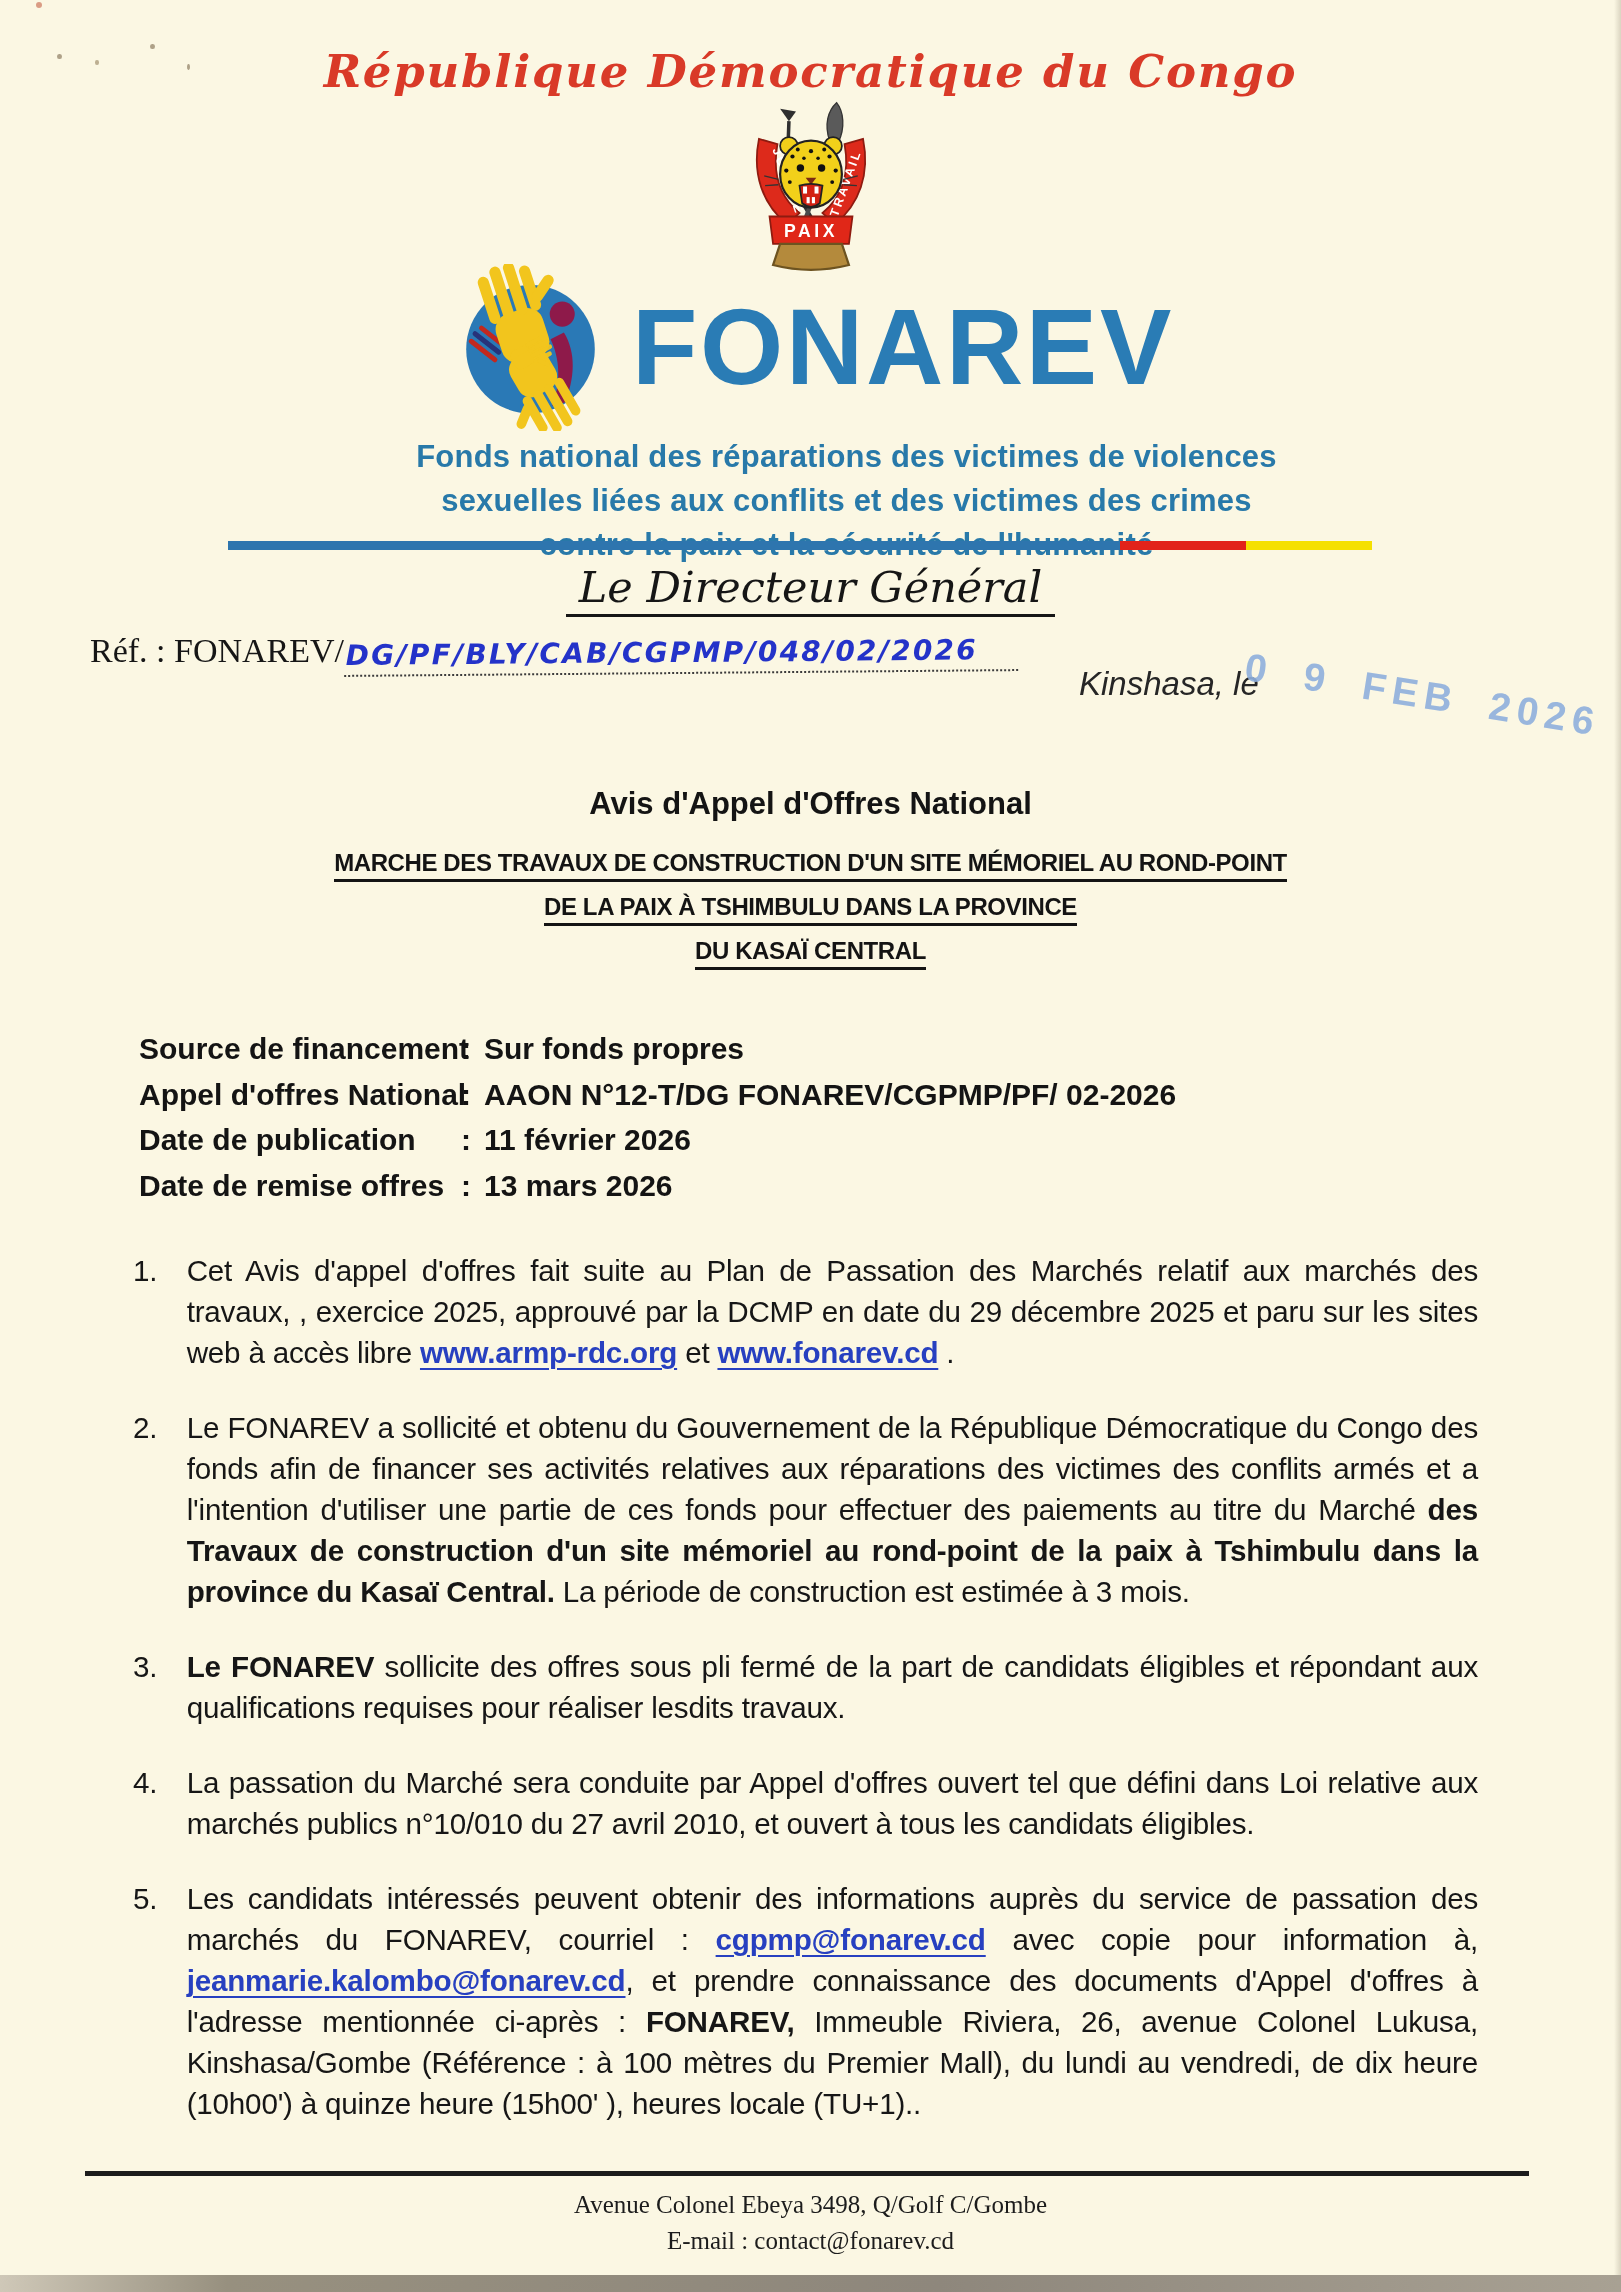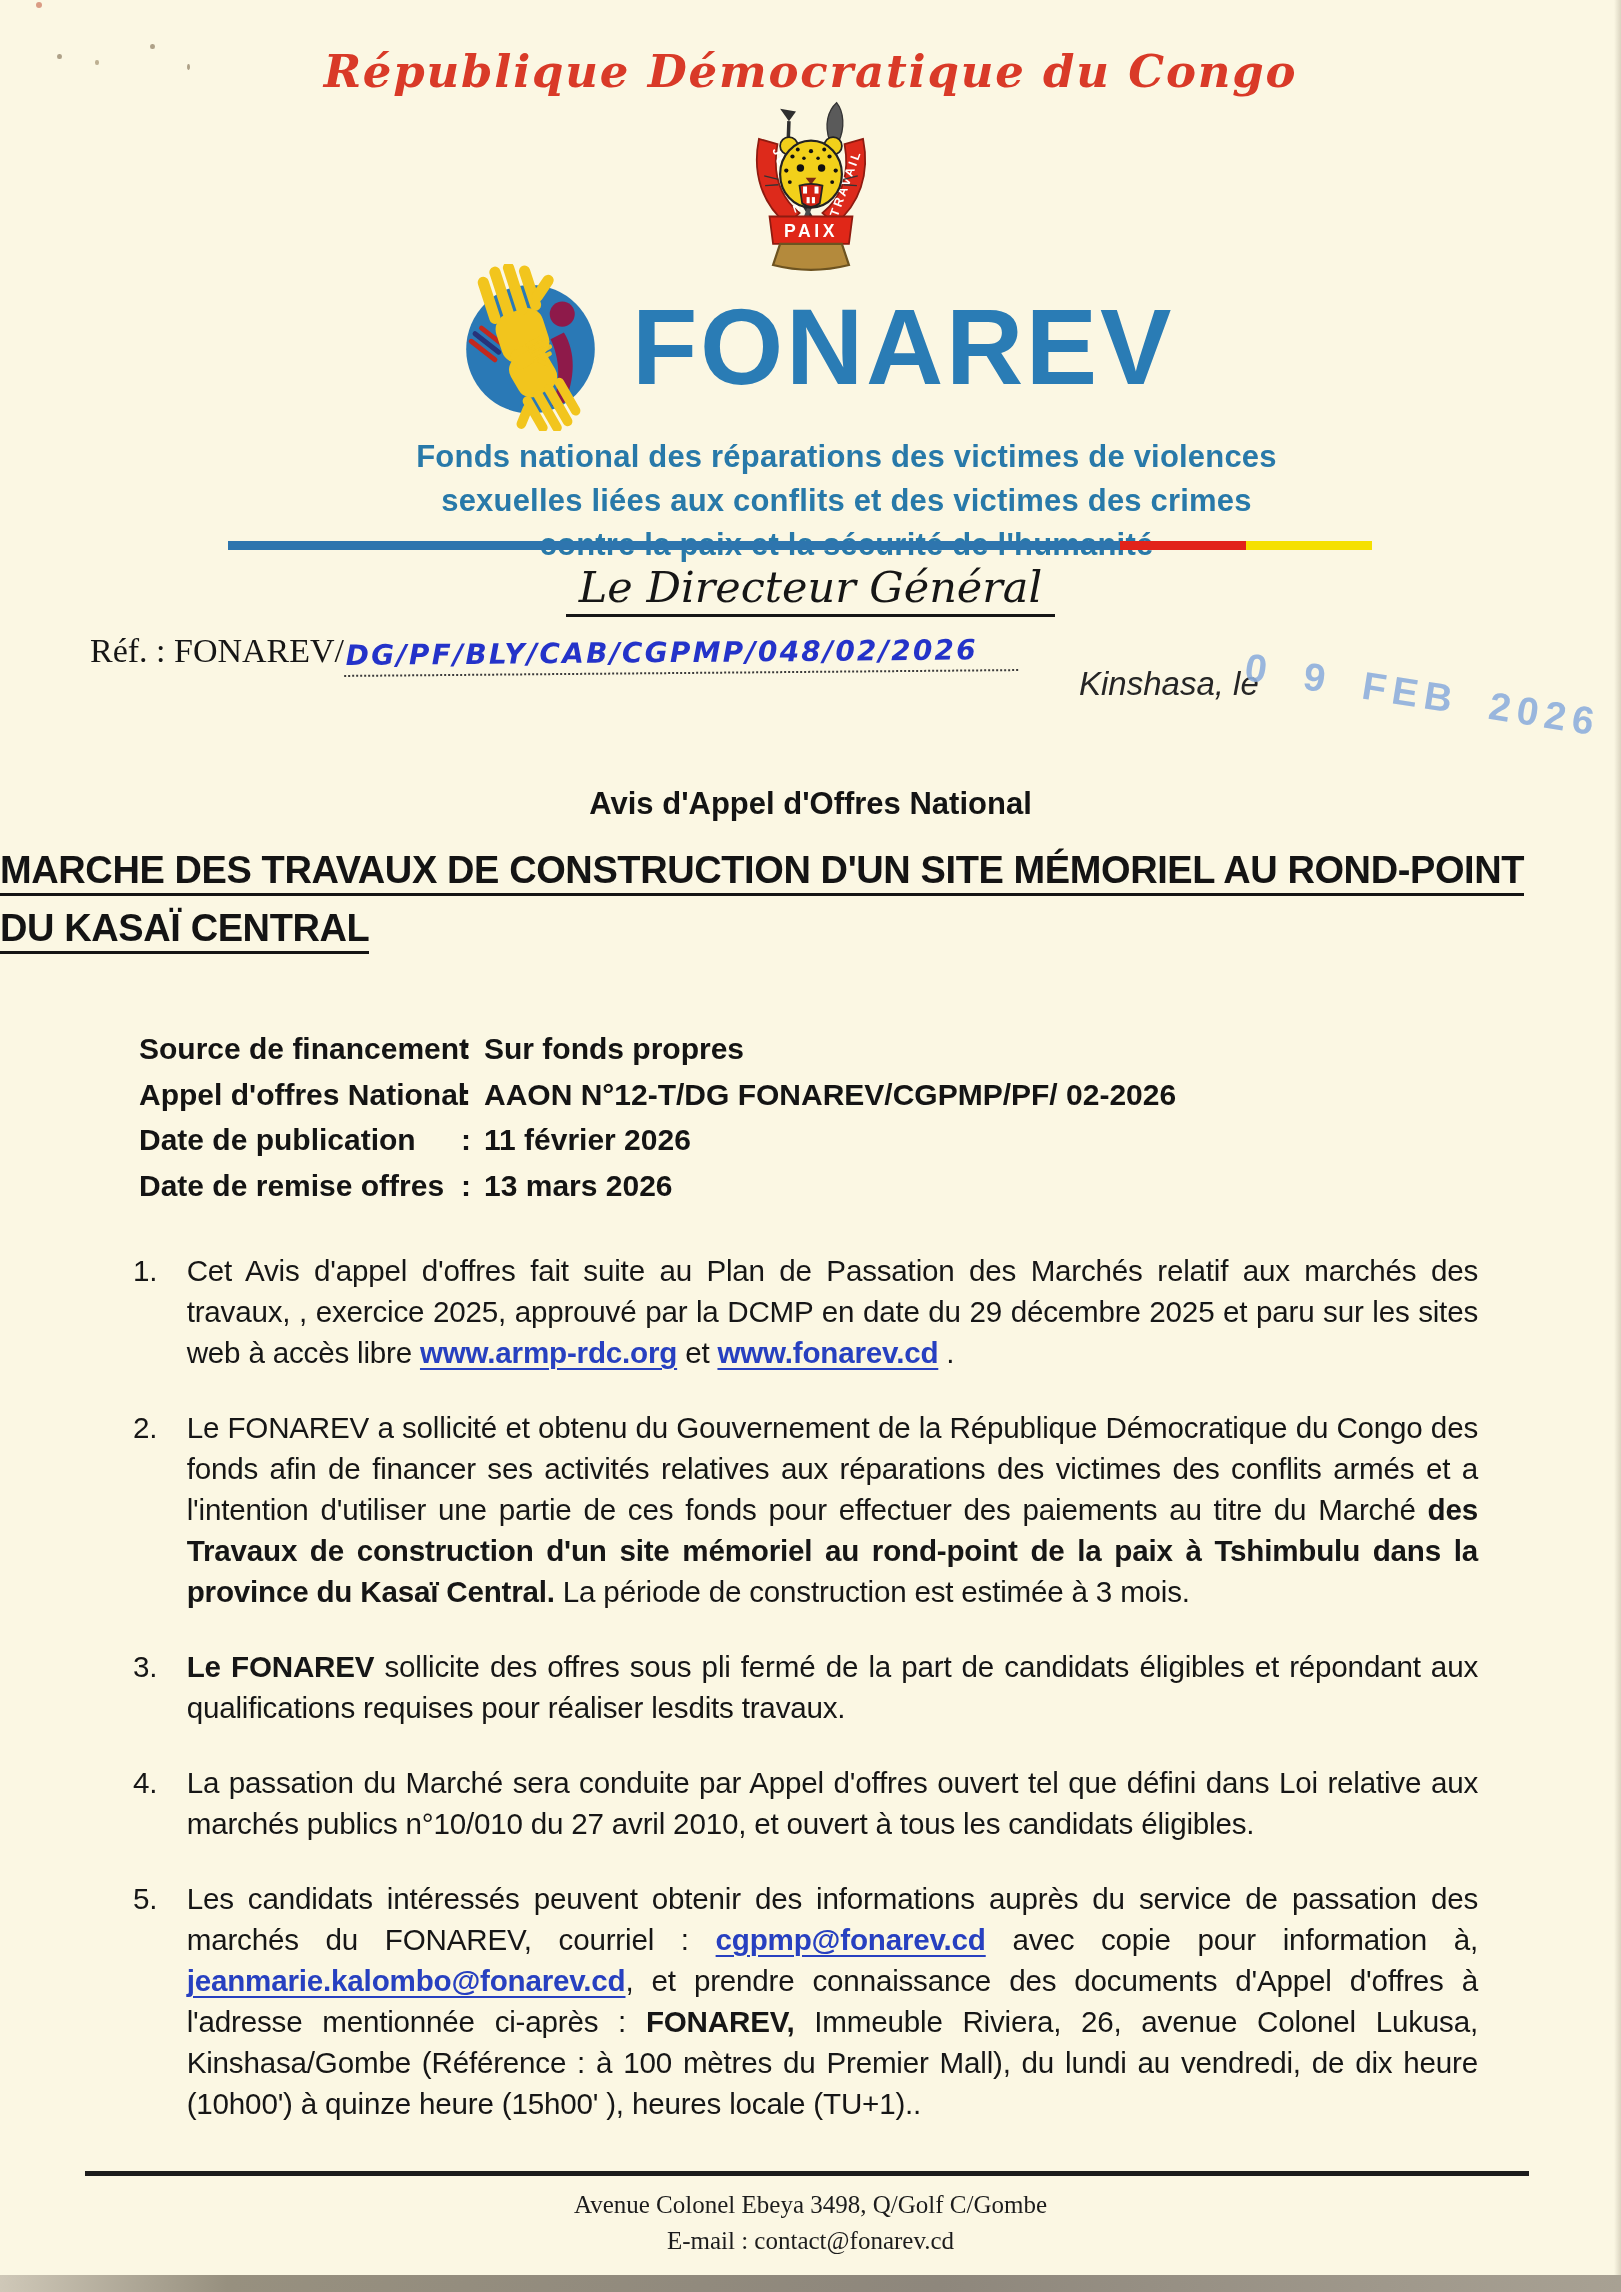"MARCHE DES TRAVAUX DE CONSTRUCTION" .subject { font-size: 38px -> 24px; text-align: left -> center }
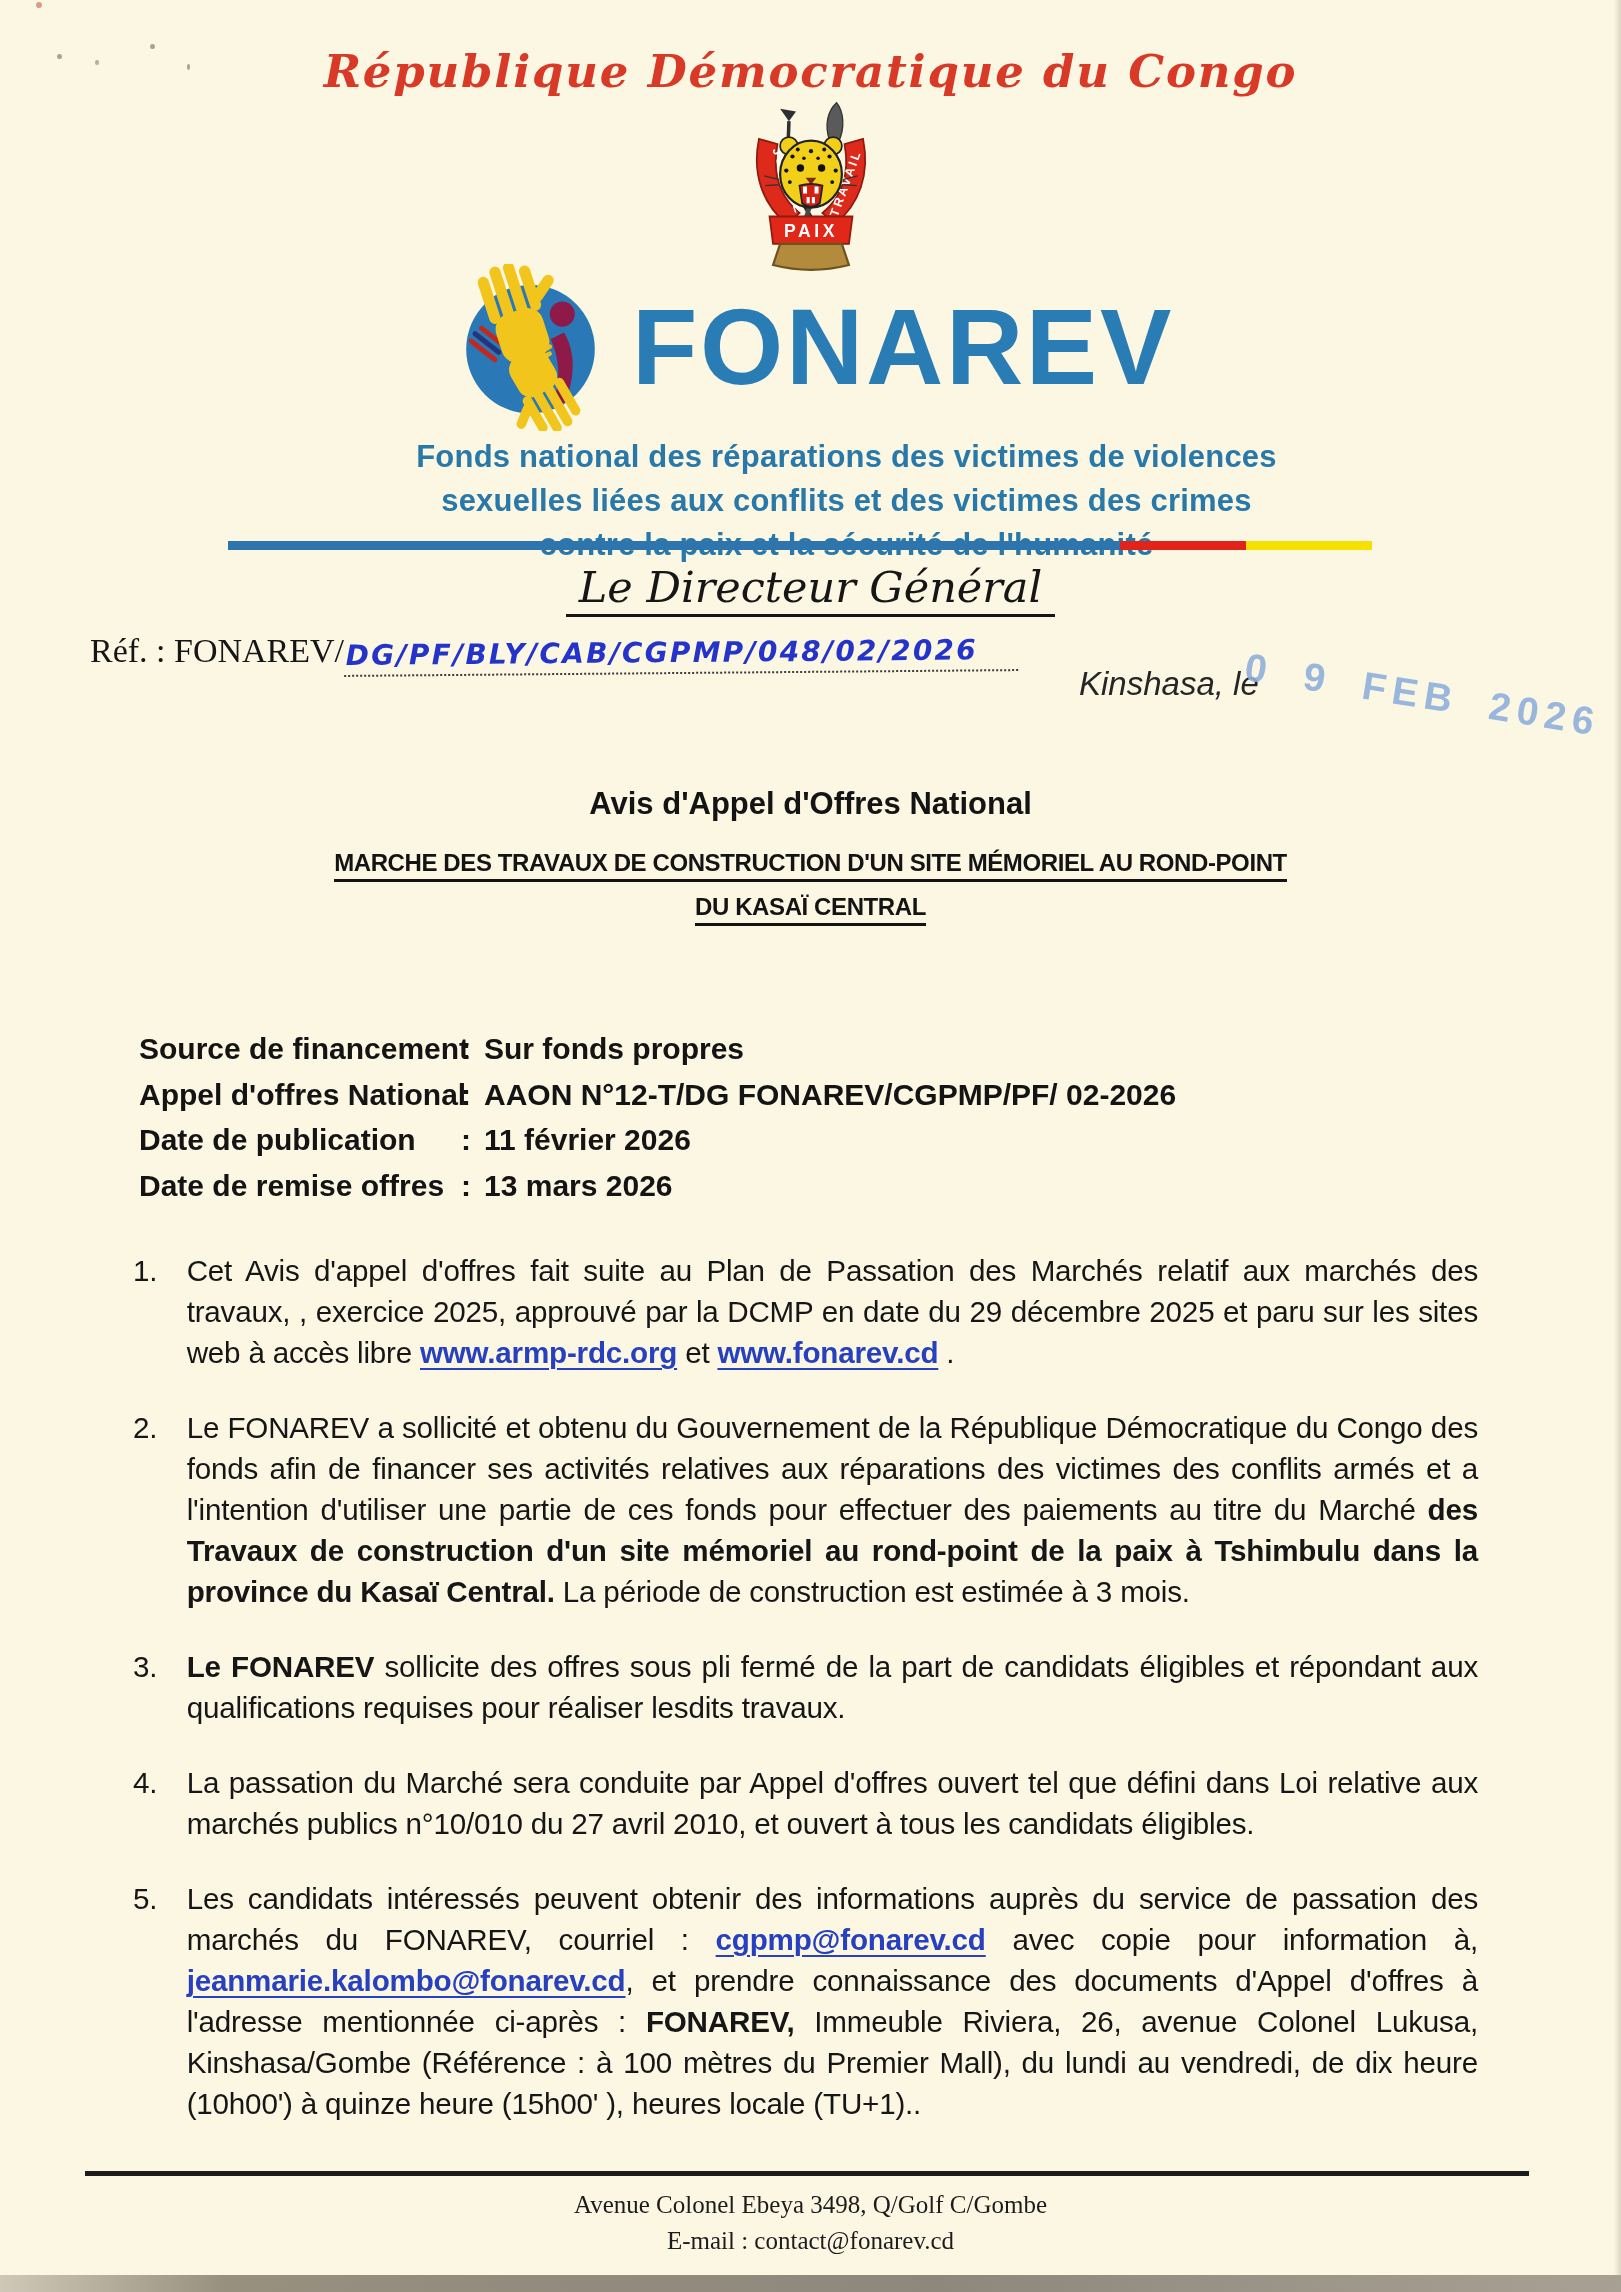"DE LA PAIX À TSHIMBULU" div { html: none -> <div><span>DE LA PAIX À TSHIMBULU DANS LA PROVINCE</span></div> }
